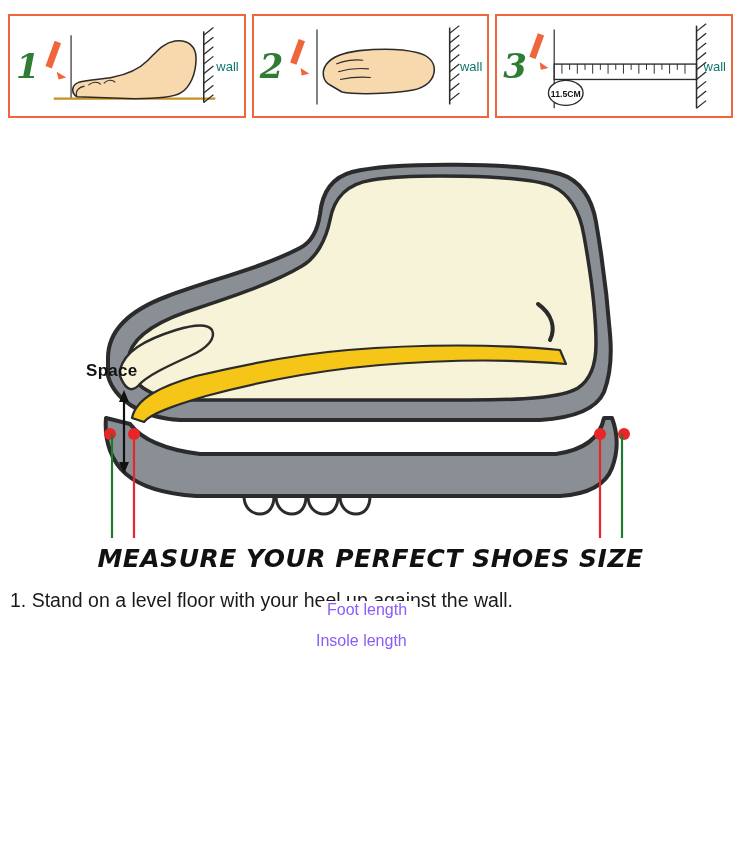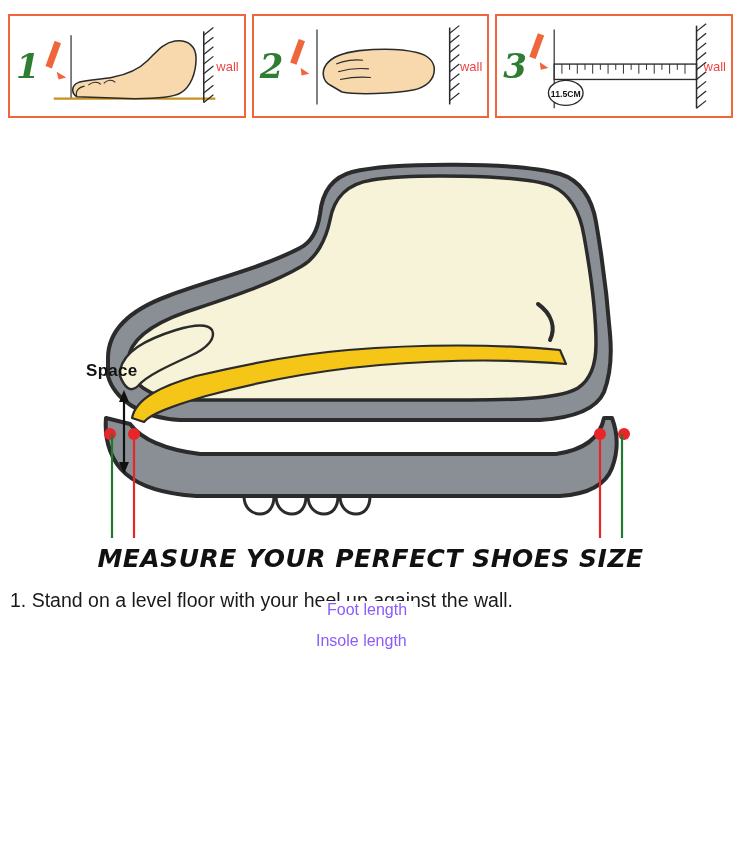"wall" .wall-label { color: #ef4444 -> #0f766e }
